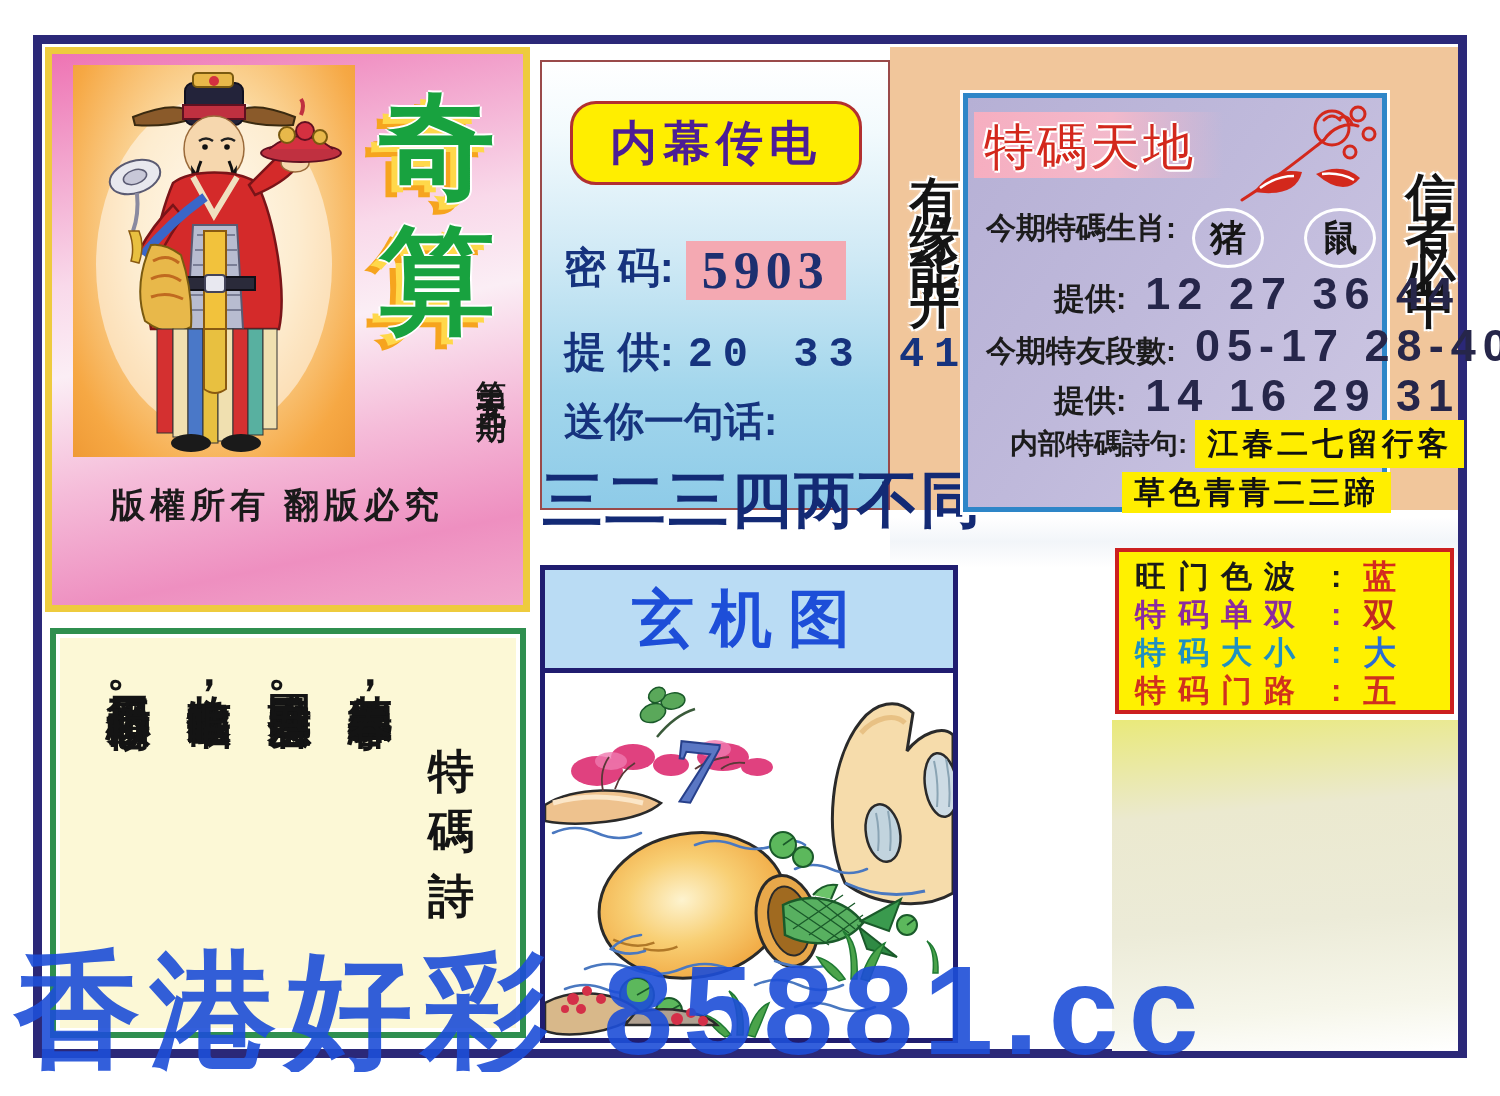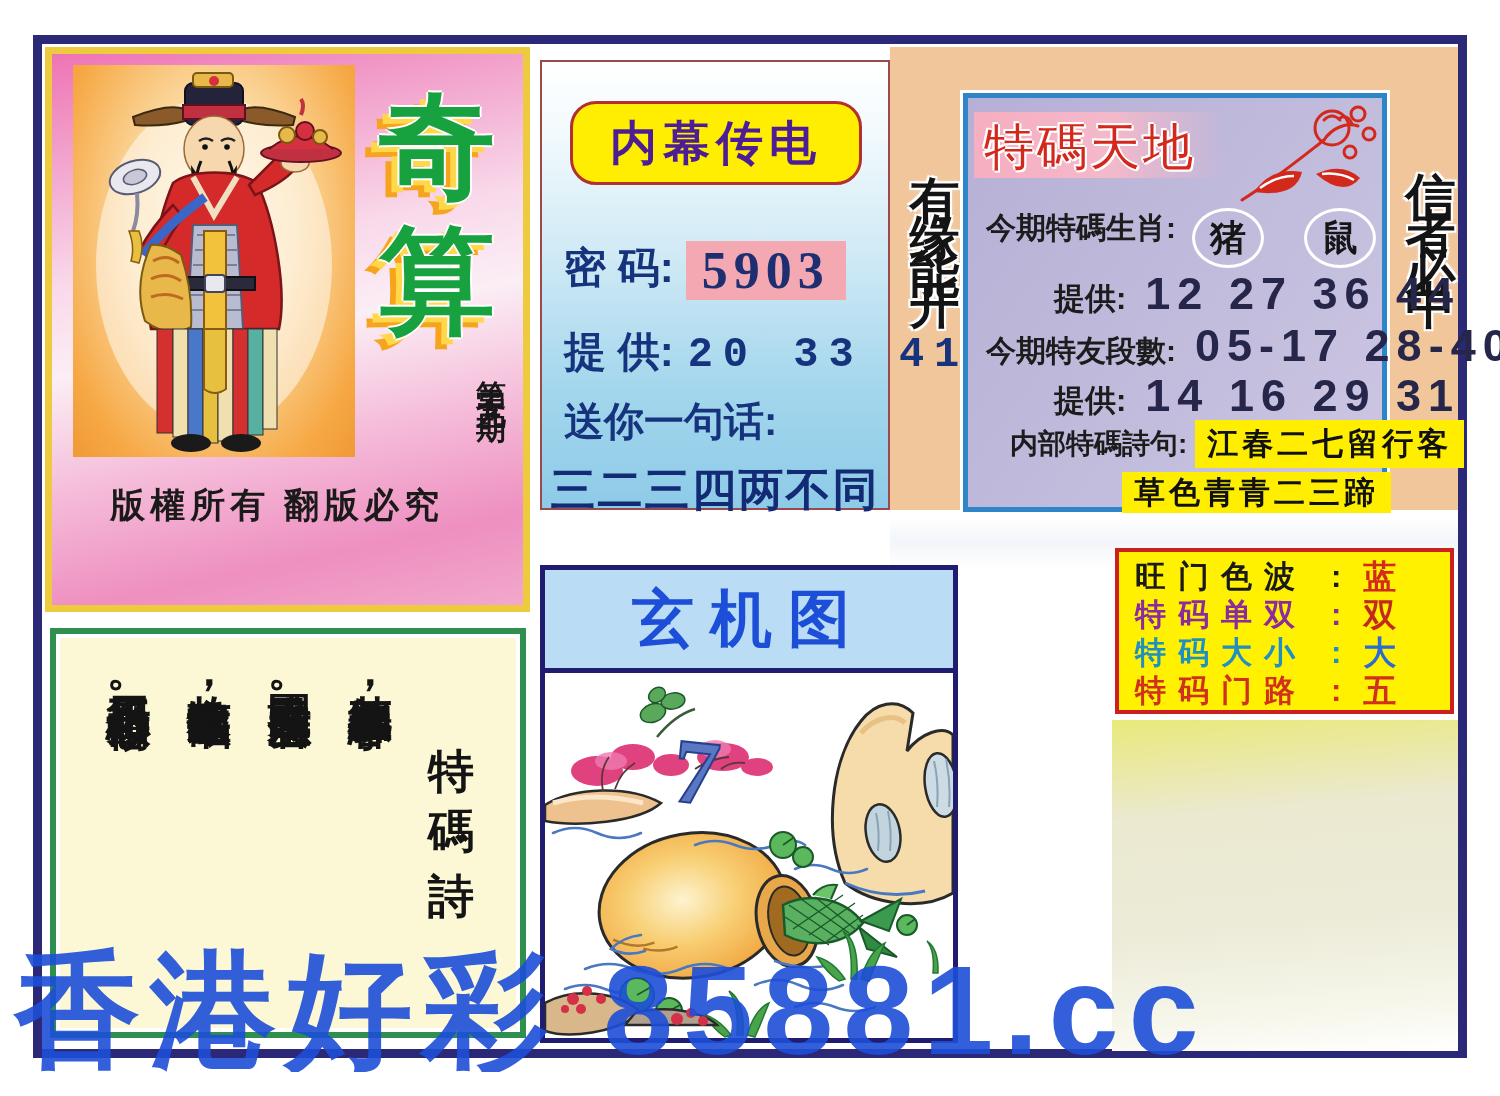"三二三四两不同" .msg-text { font-size: 45px -> 61px; text-align: center -> left }
